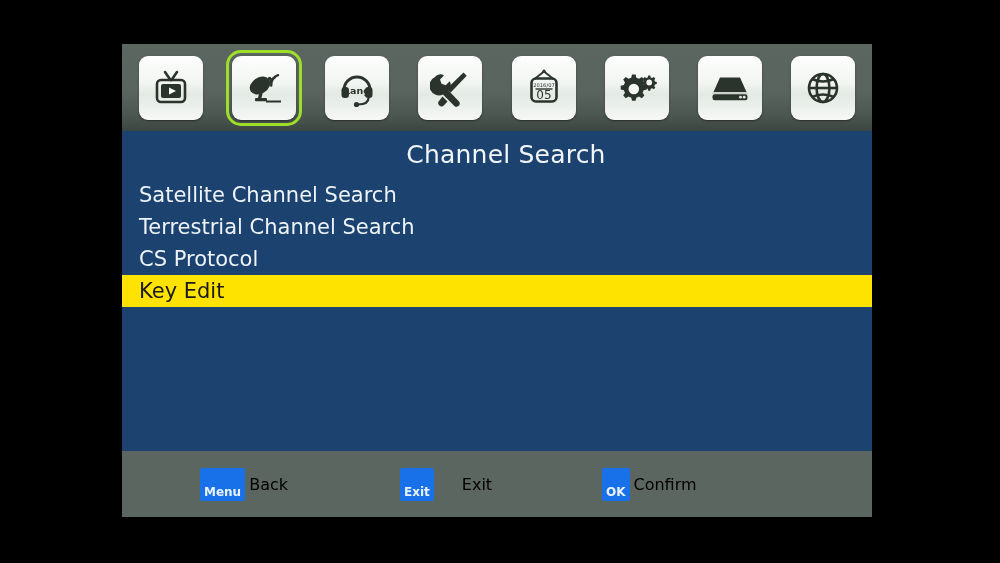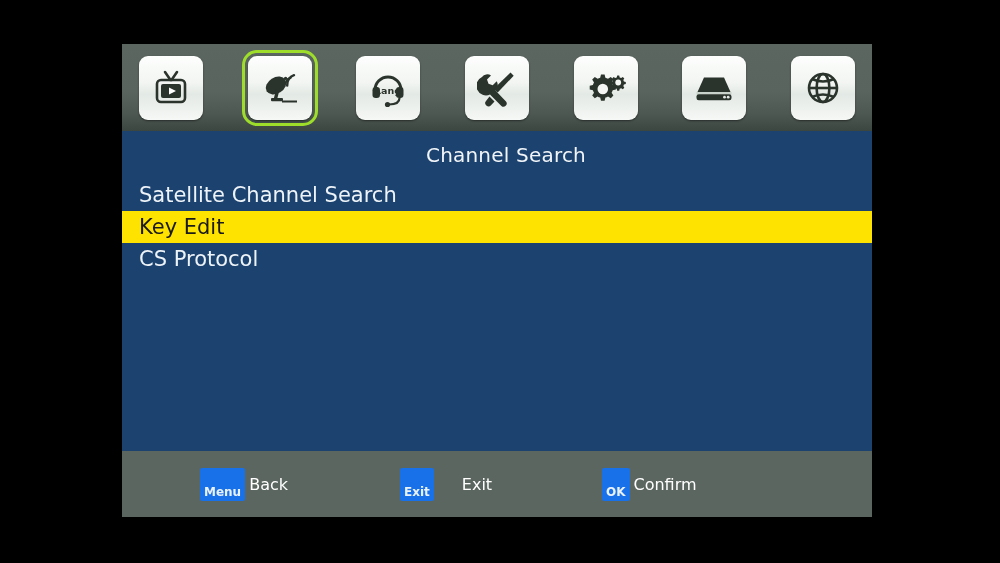"05" div.icon-btn { html: none -> <div> <span> <svg> <path></path> <circle></circle> <rect></rect> <text>2016/07</text> <line></line> <text>05</text> </svg> </span> </div> }
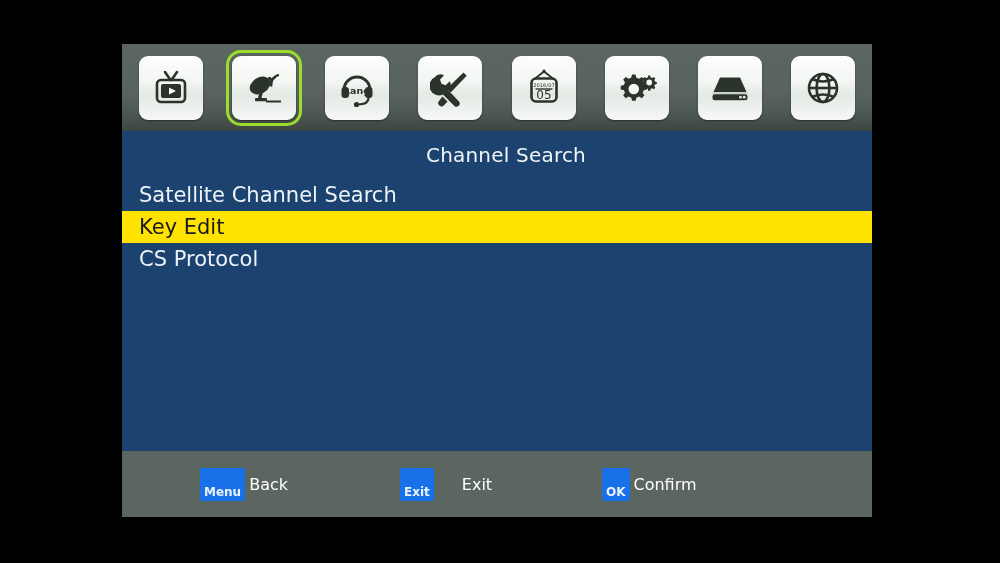"Channel Search" .title { font-size: 20px -> 25px }
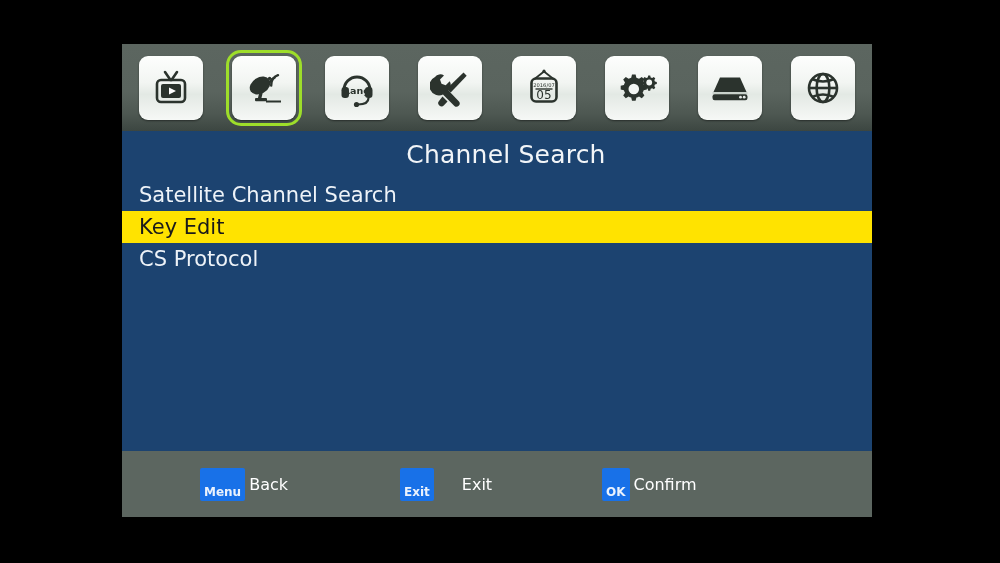"Terrestrial Channel Search" div.row { html: none -> <div>Terrestrial Channel Search</div> }
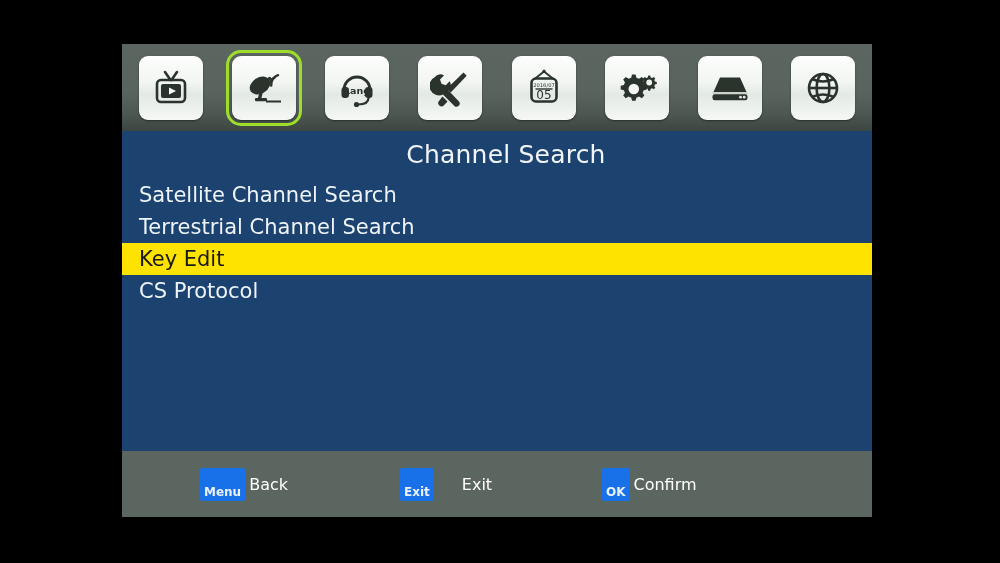"Key Edit" div.row { order: before "CS Protocol" -> after "CS Protocol" }
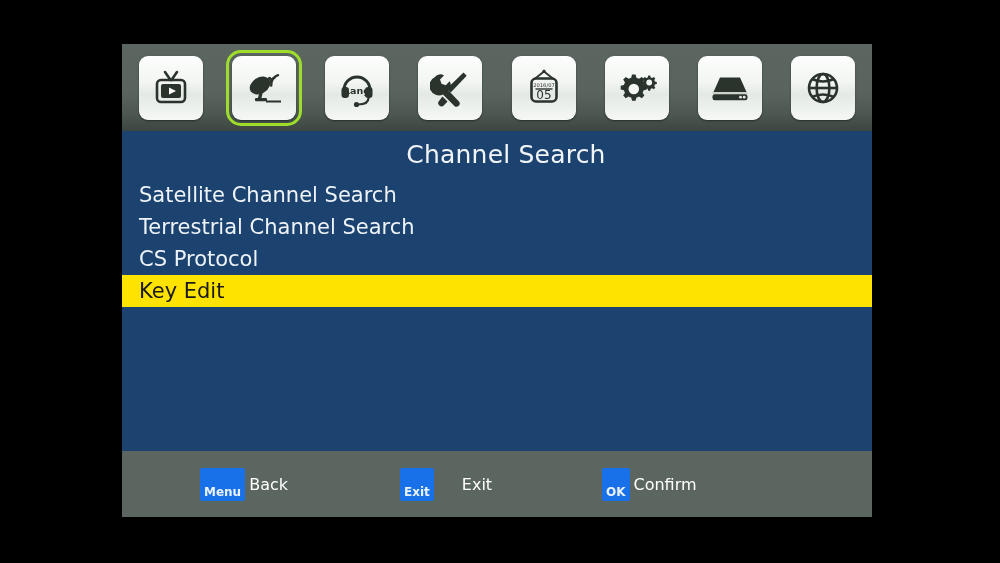"Back" .hintlabel { color: #ffffff -> #000000 }
